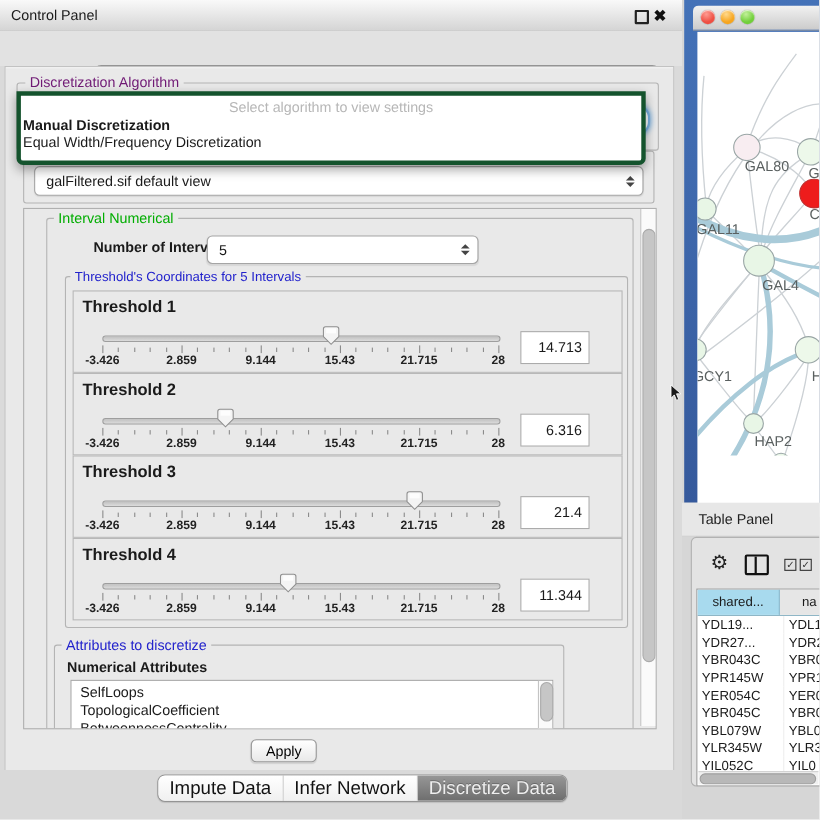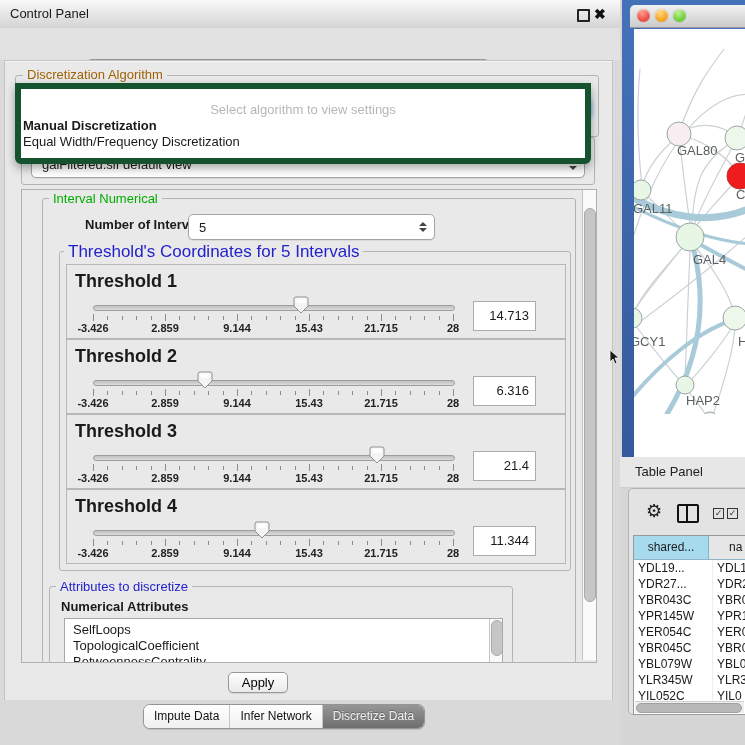"Discretization Algorithm" .gray { color: #a16207 -> #701a75 }
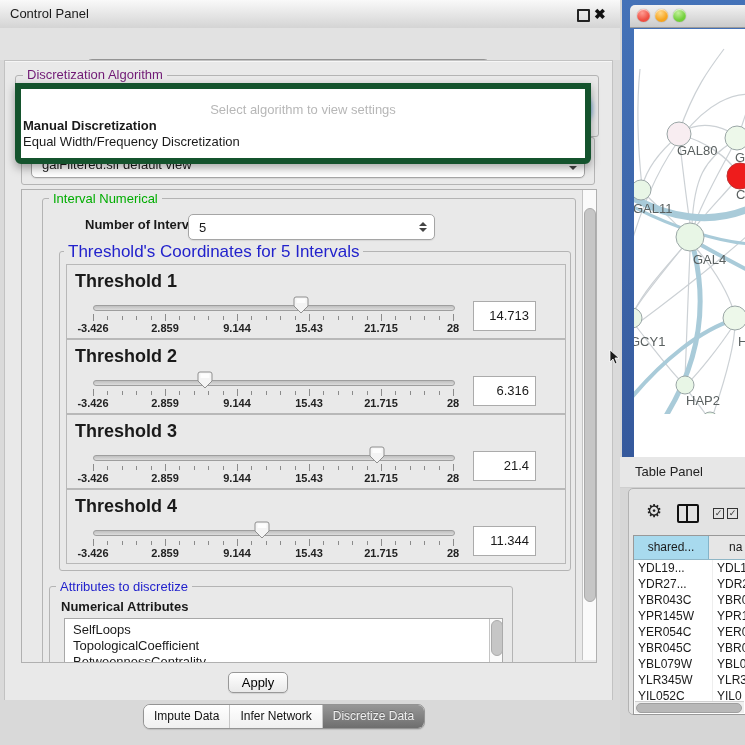"Select algorithm to view settings" .popup { border: 6px solid #14532d -> 4px solid #14532d; padding-top: 12px -> 2px }
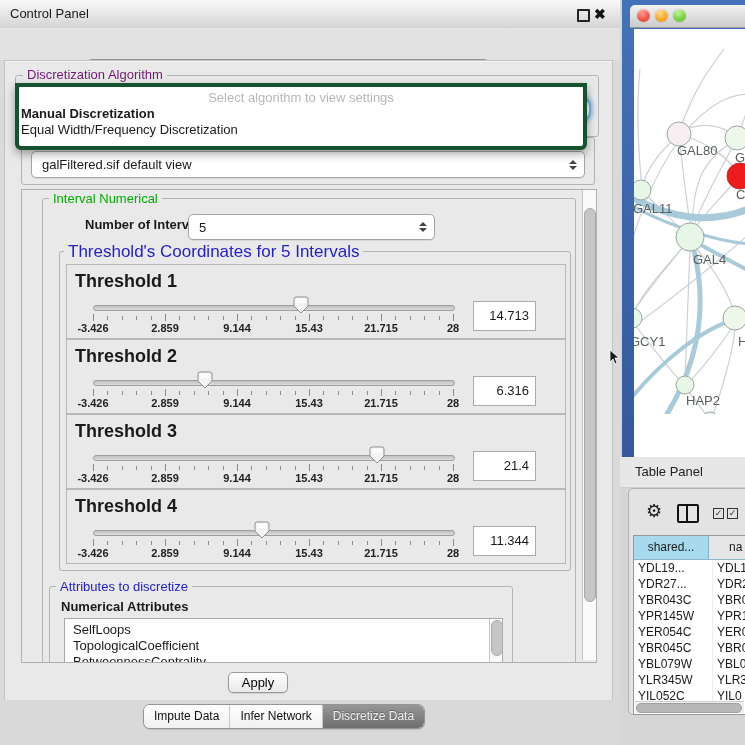"Threshold's Coordinates for 5 Intervals" span.abs { font-size: 17px -> 12px }
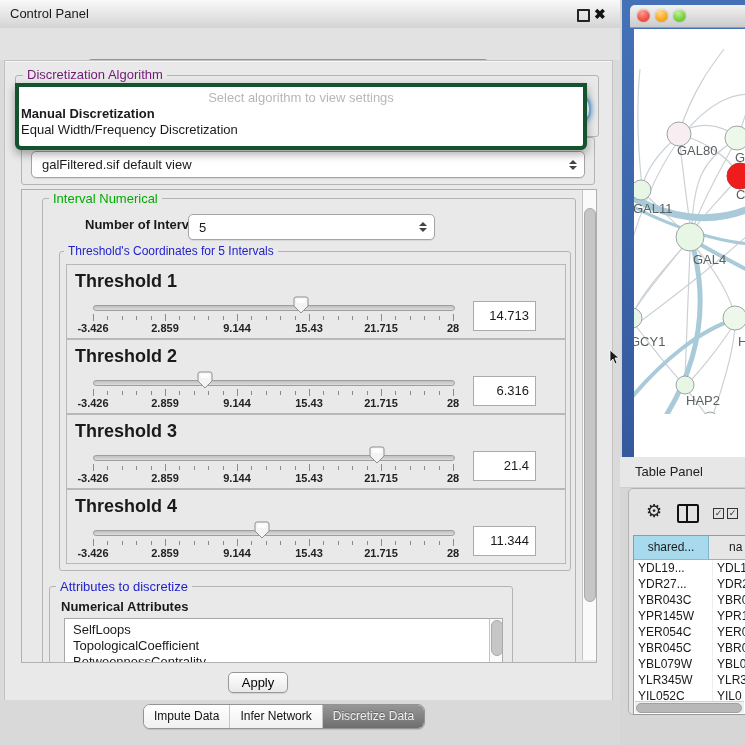"Threshold 1" .thr-title { font-size: 18px -> 15px }
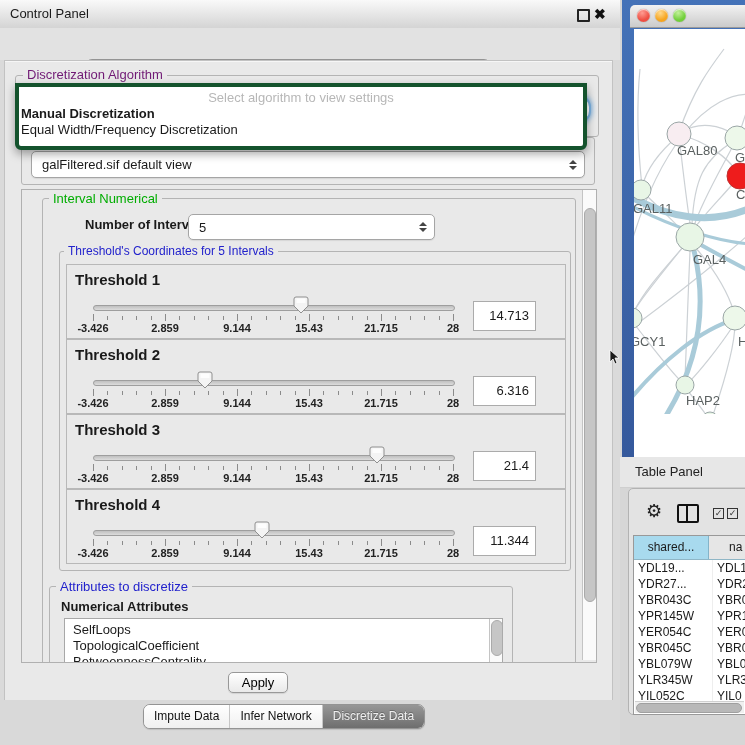"Impute Data" .segbar .seg { font-size: 12px -> 17px }
